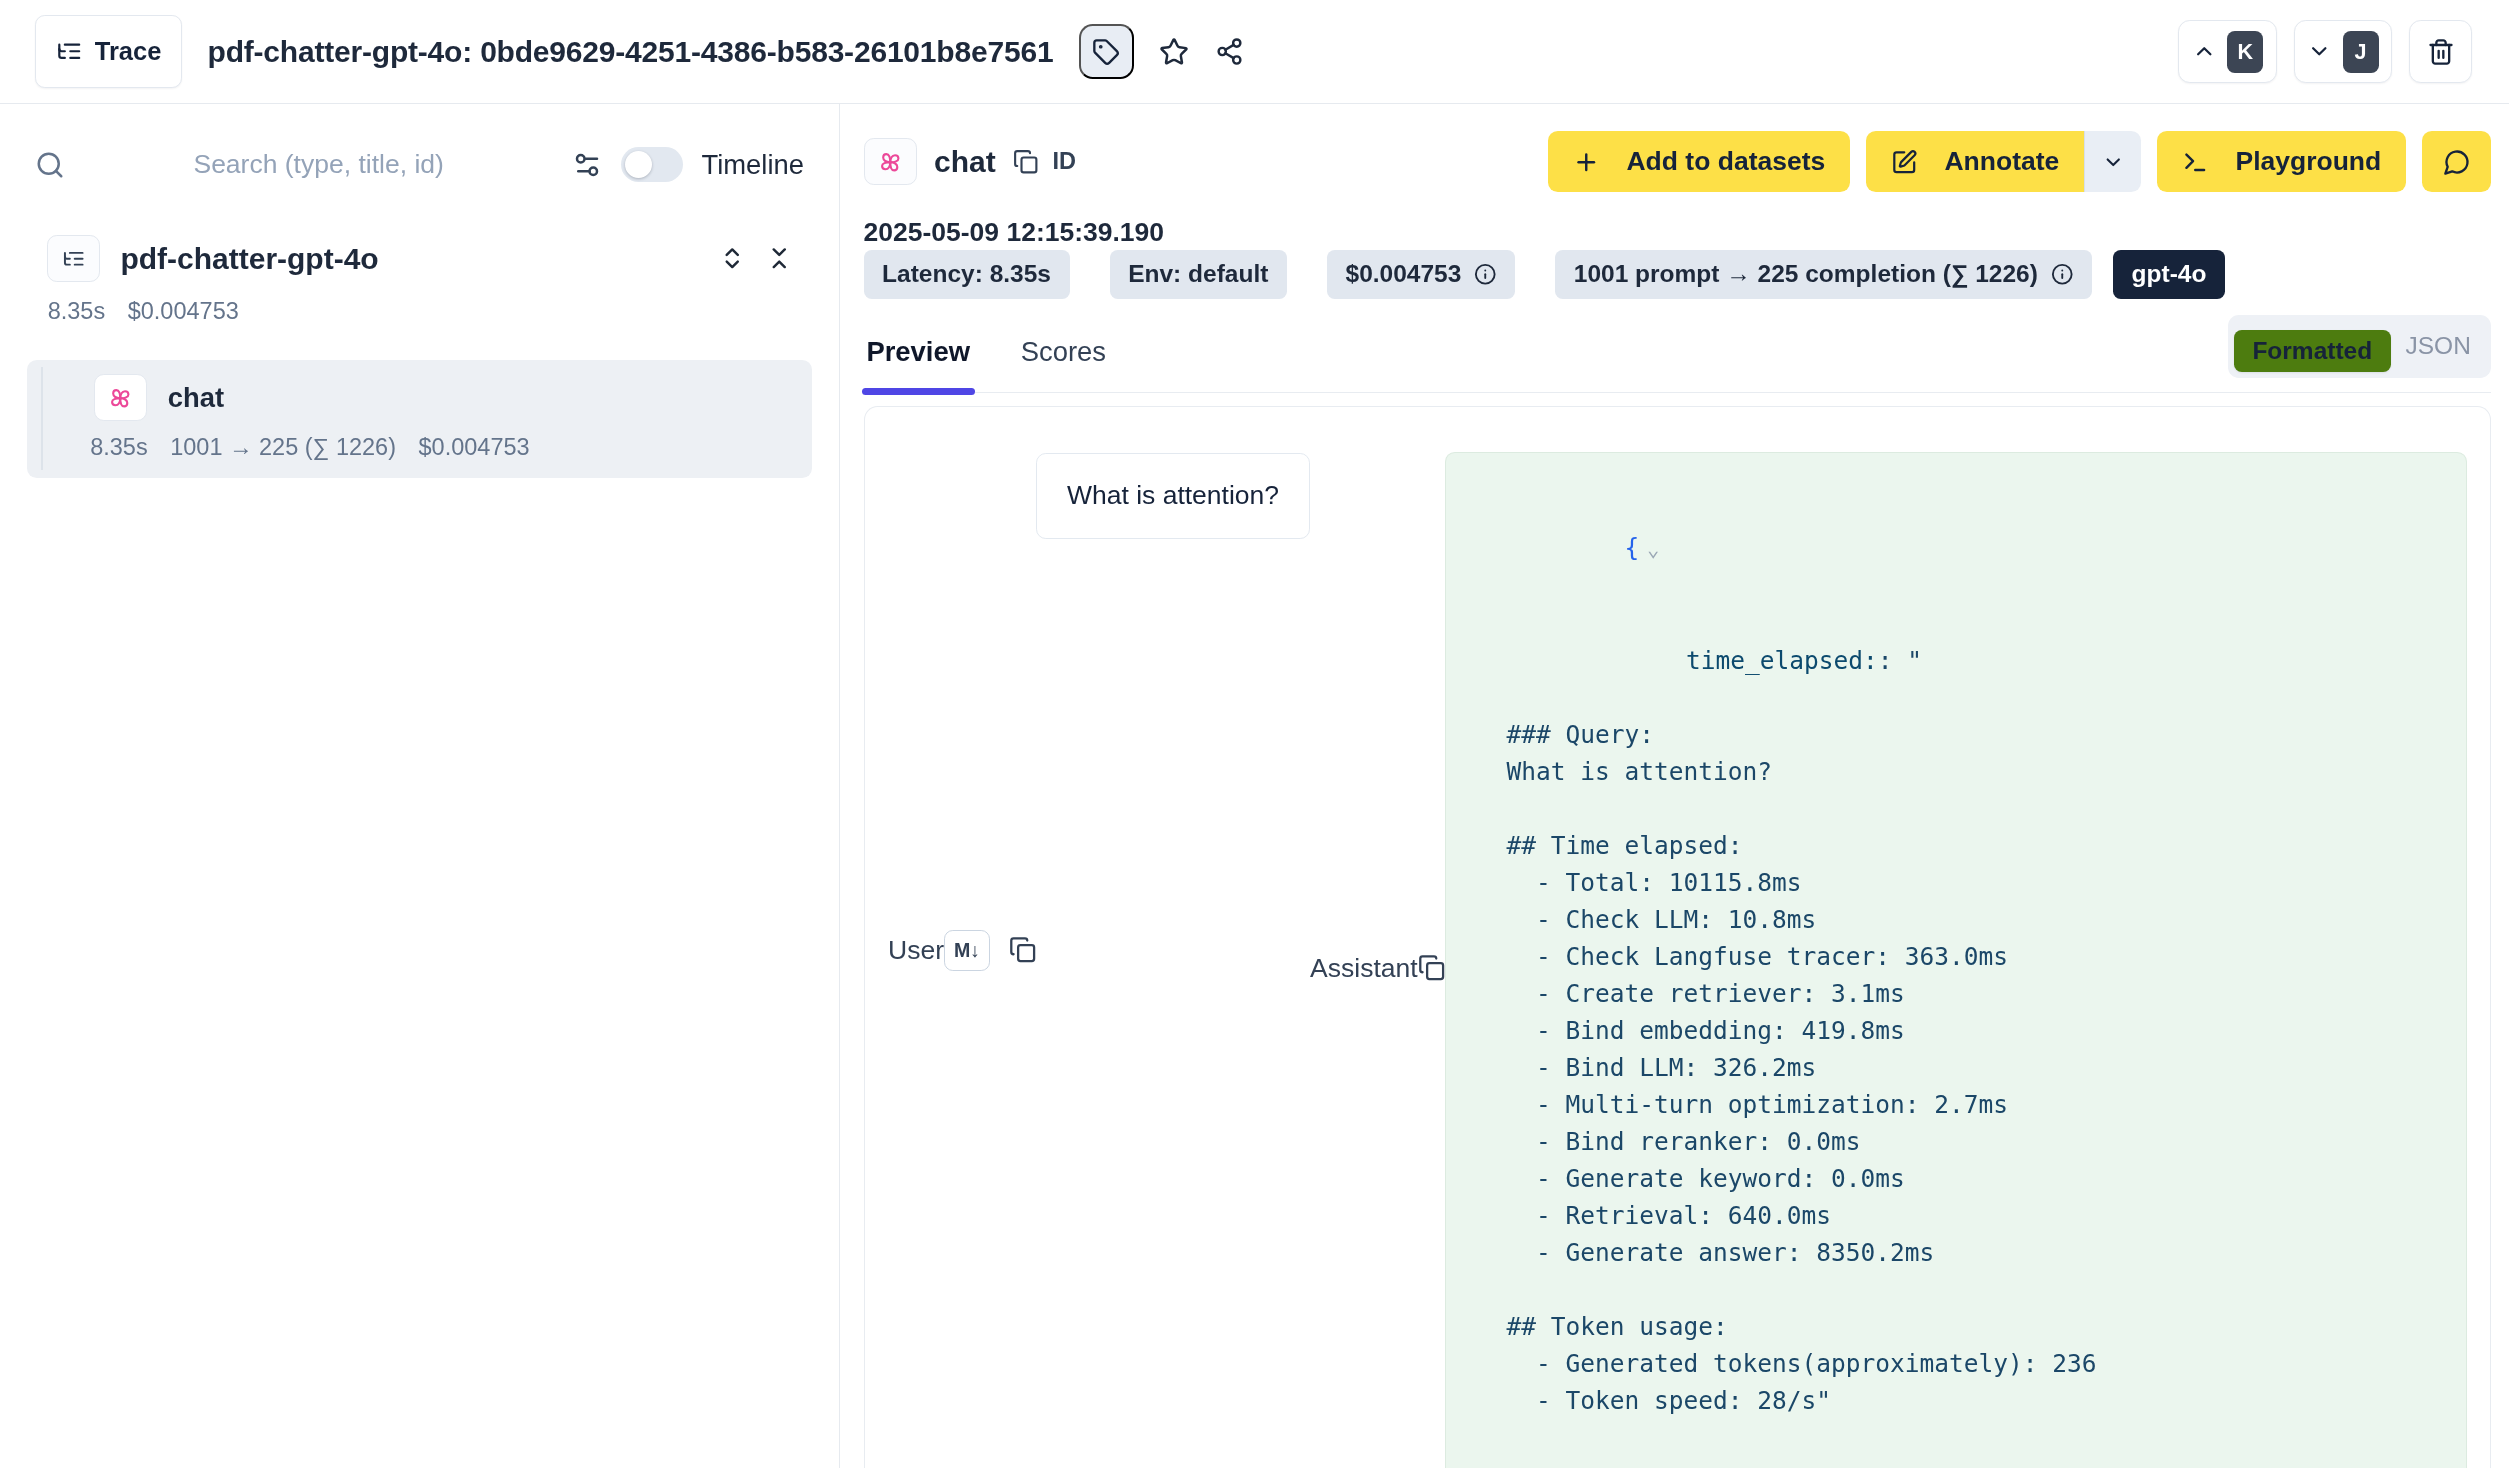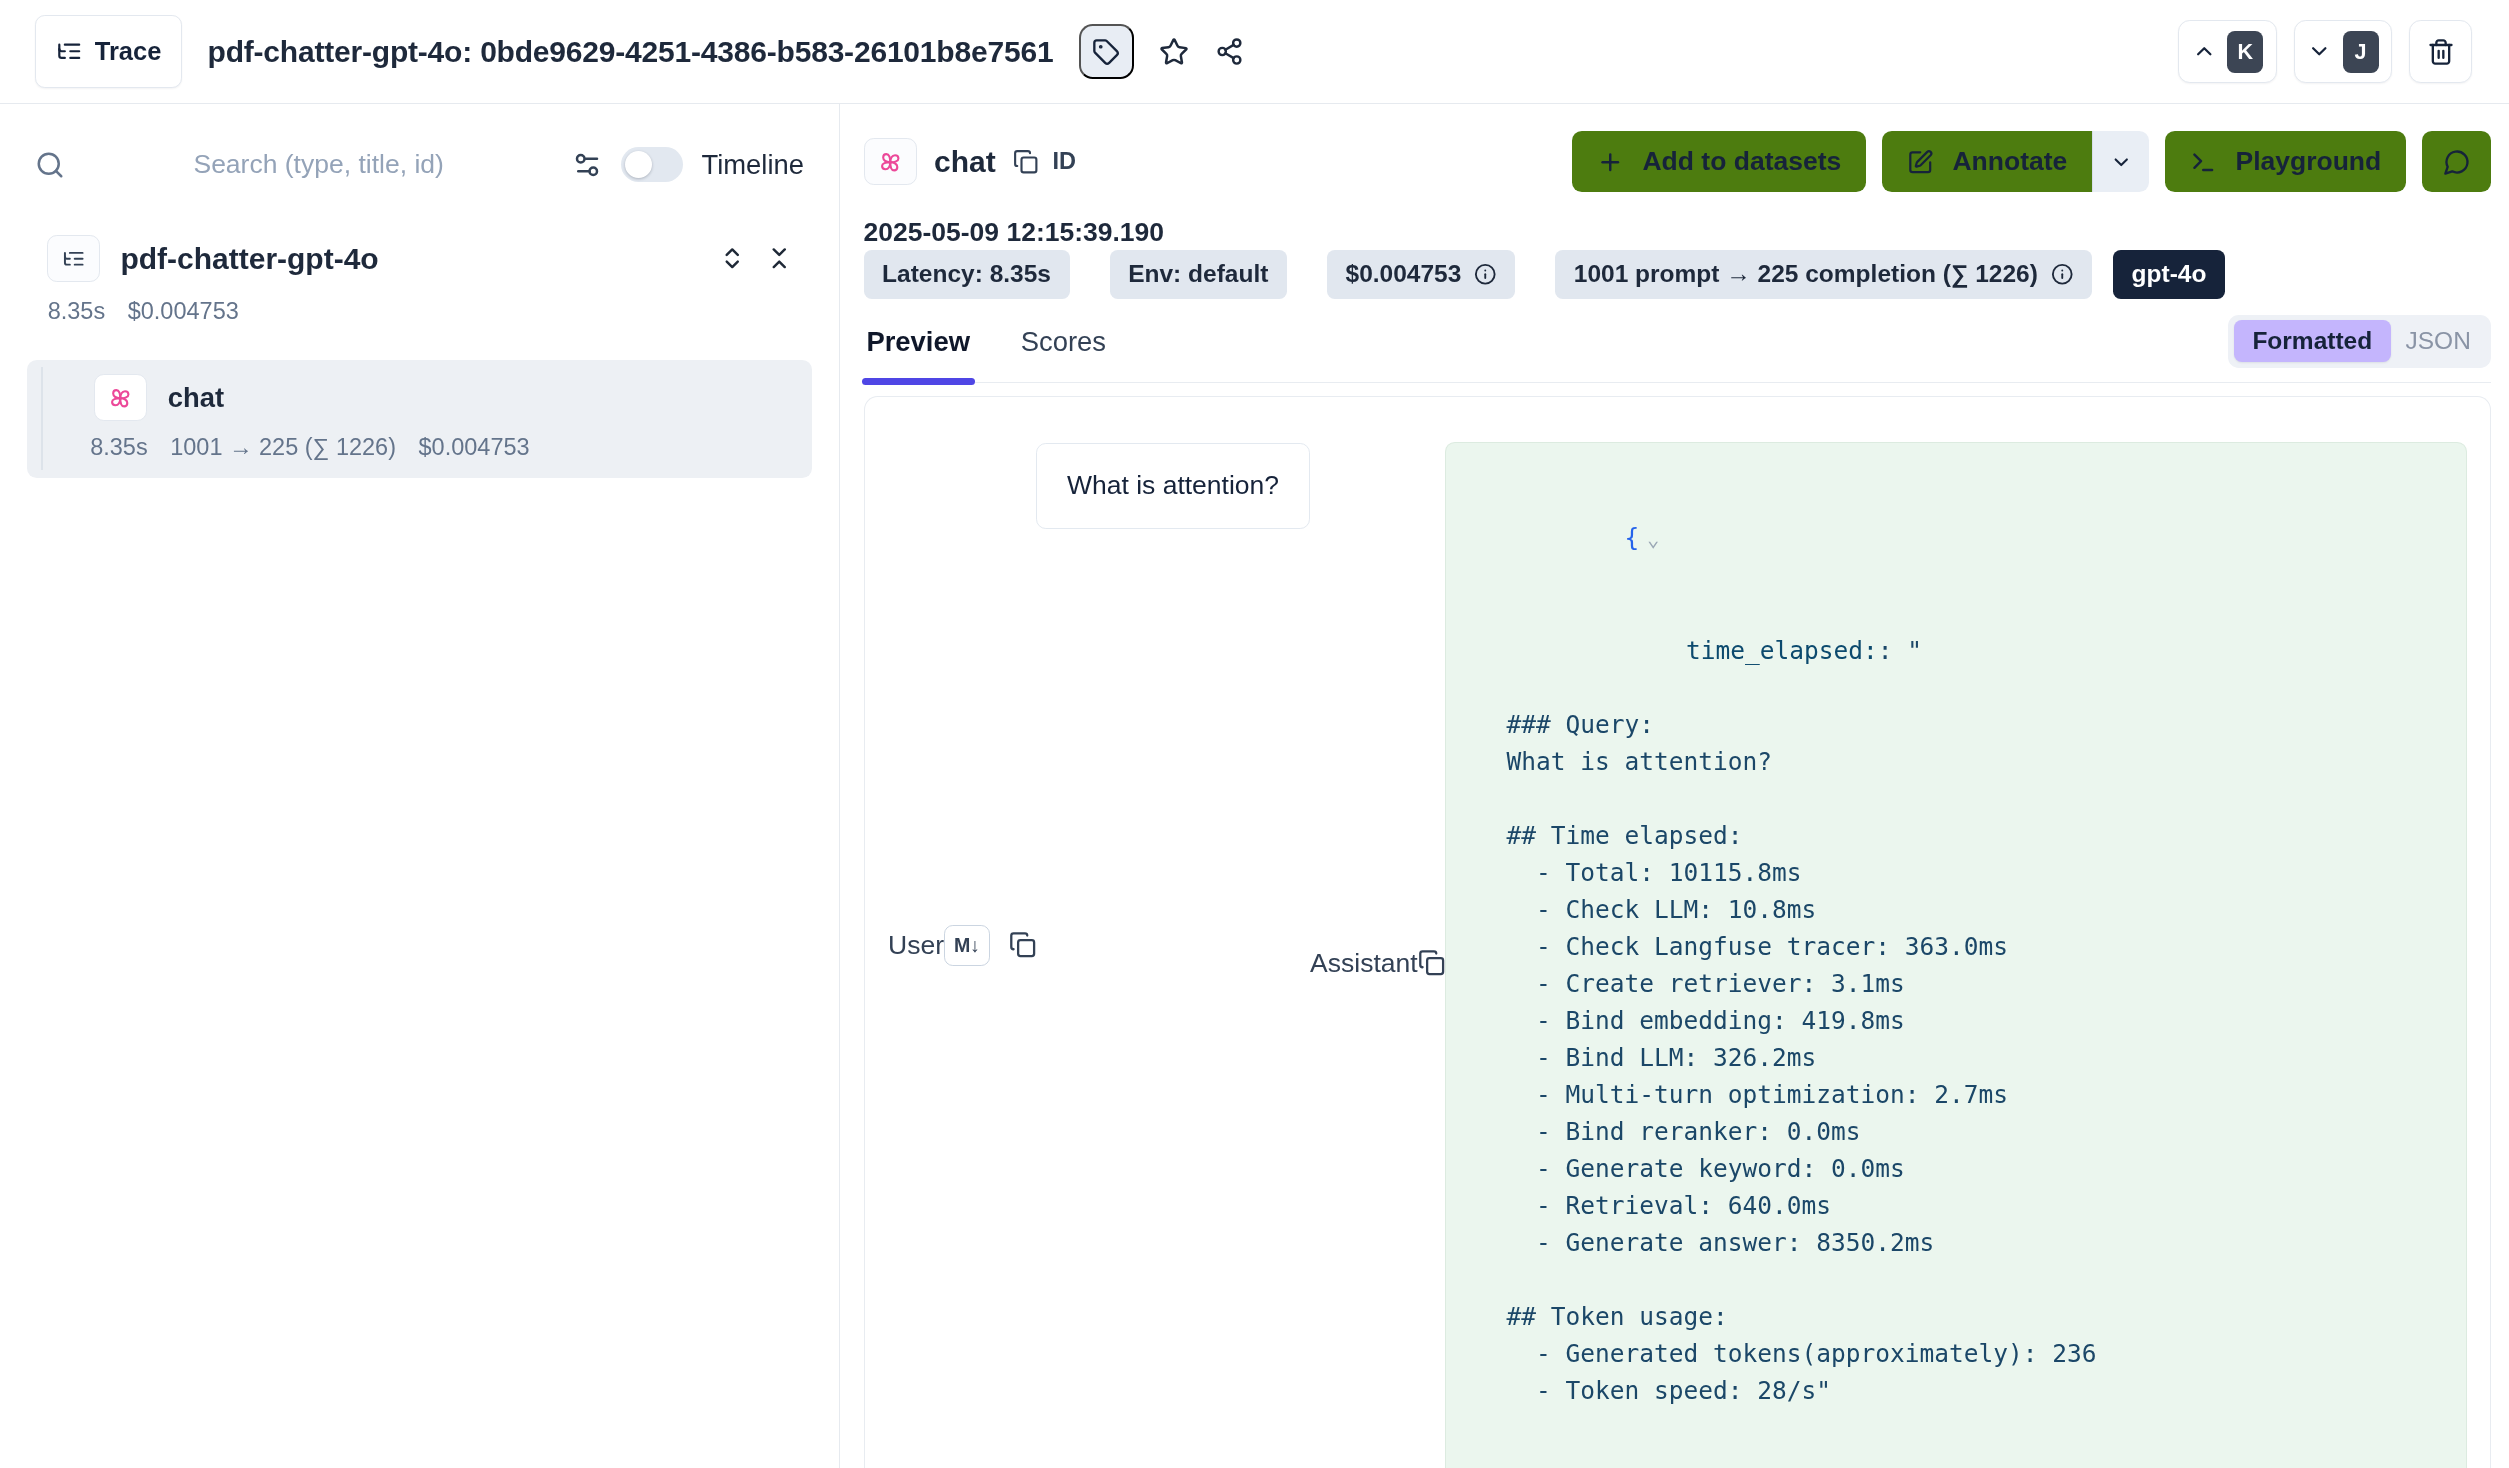"Add to datasets" .action-btn { background: #4d7c0f -> #fde047; gap: 19px -> 27px }
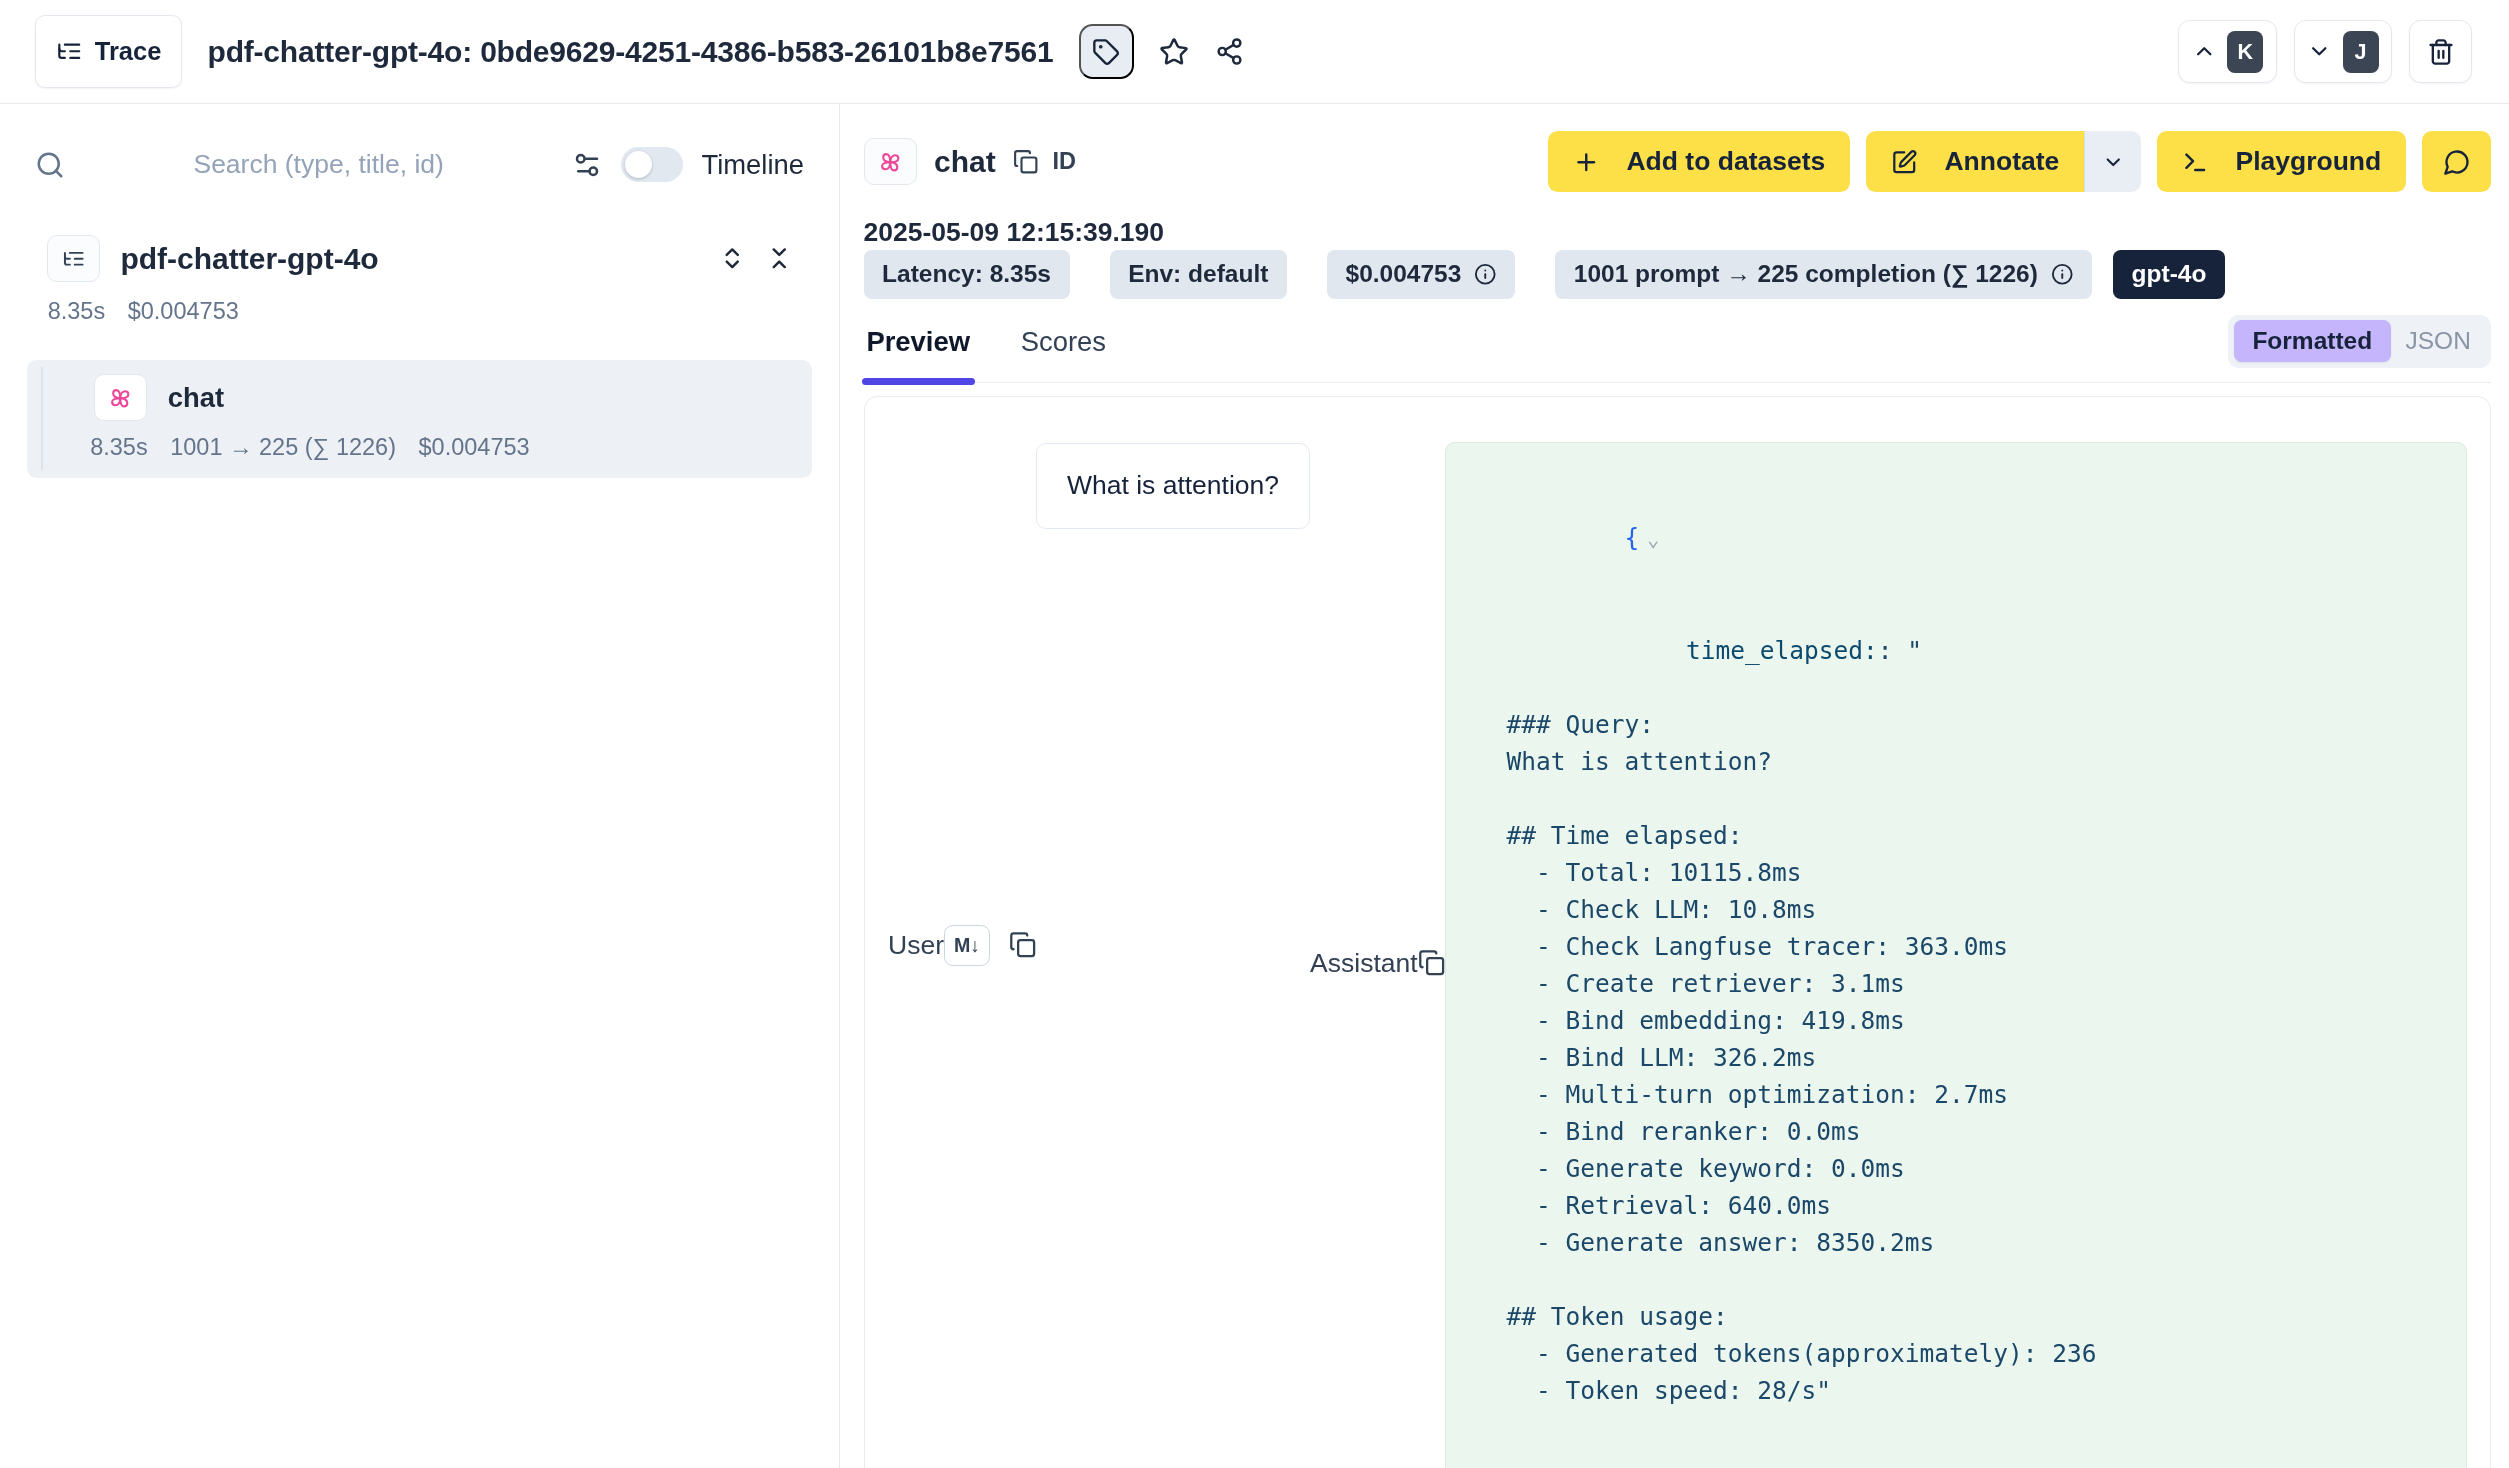"Formatted" .vt-on { background: #c4b5fd -> #4d7c0f; margin-top: none -> 10px }
